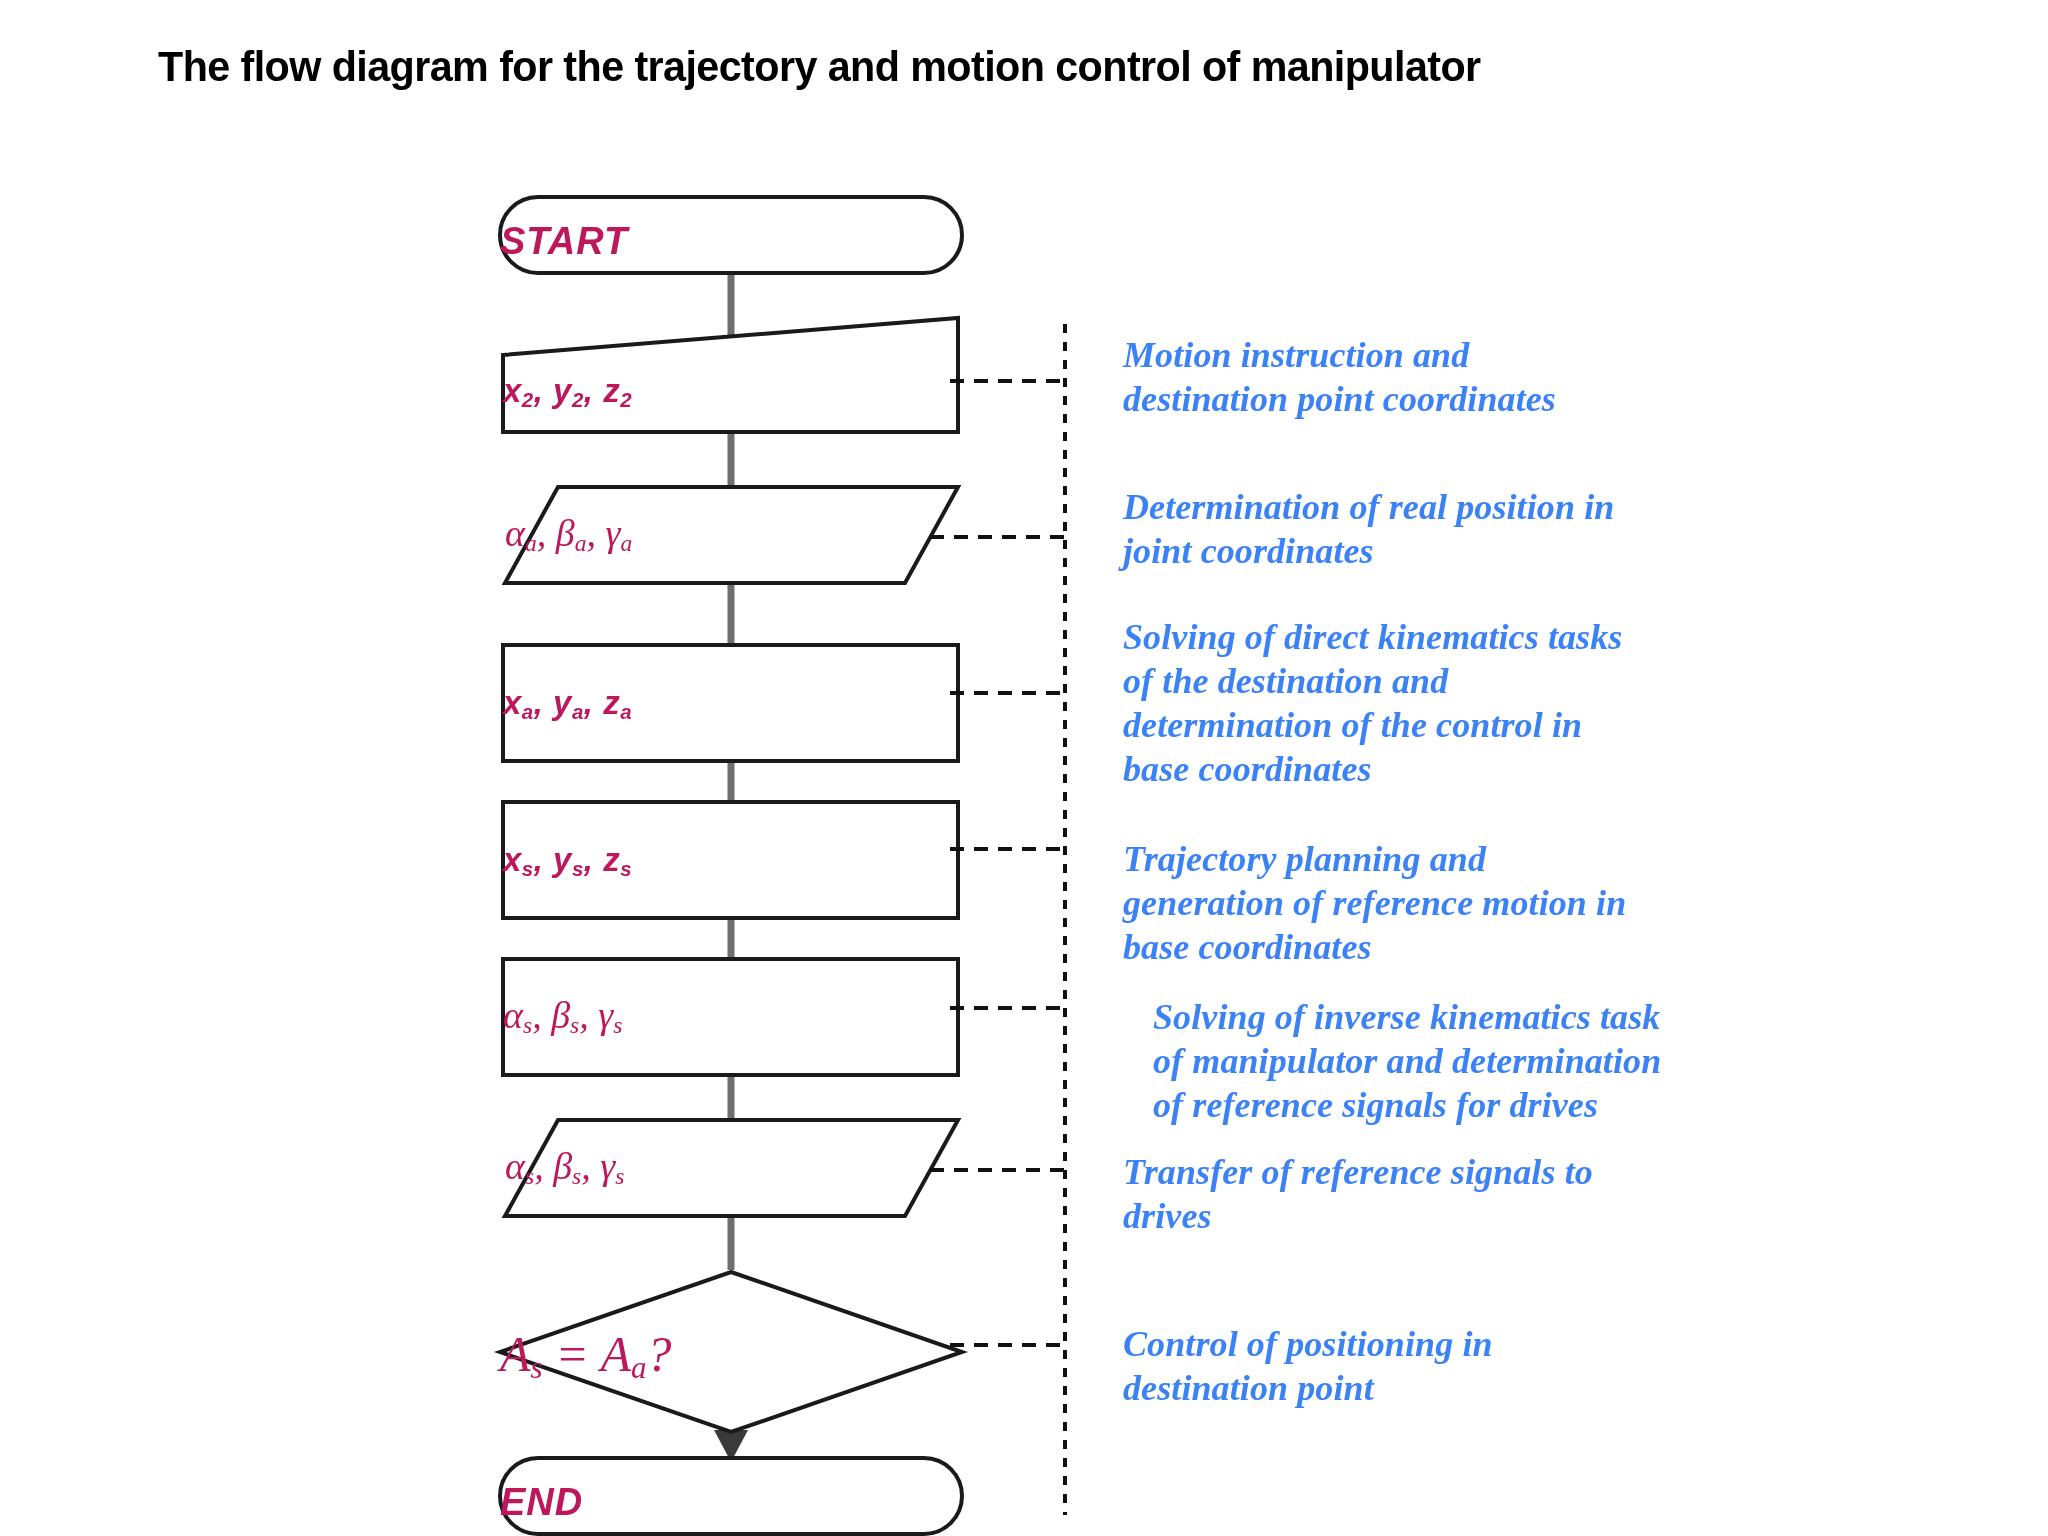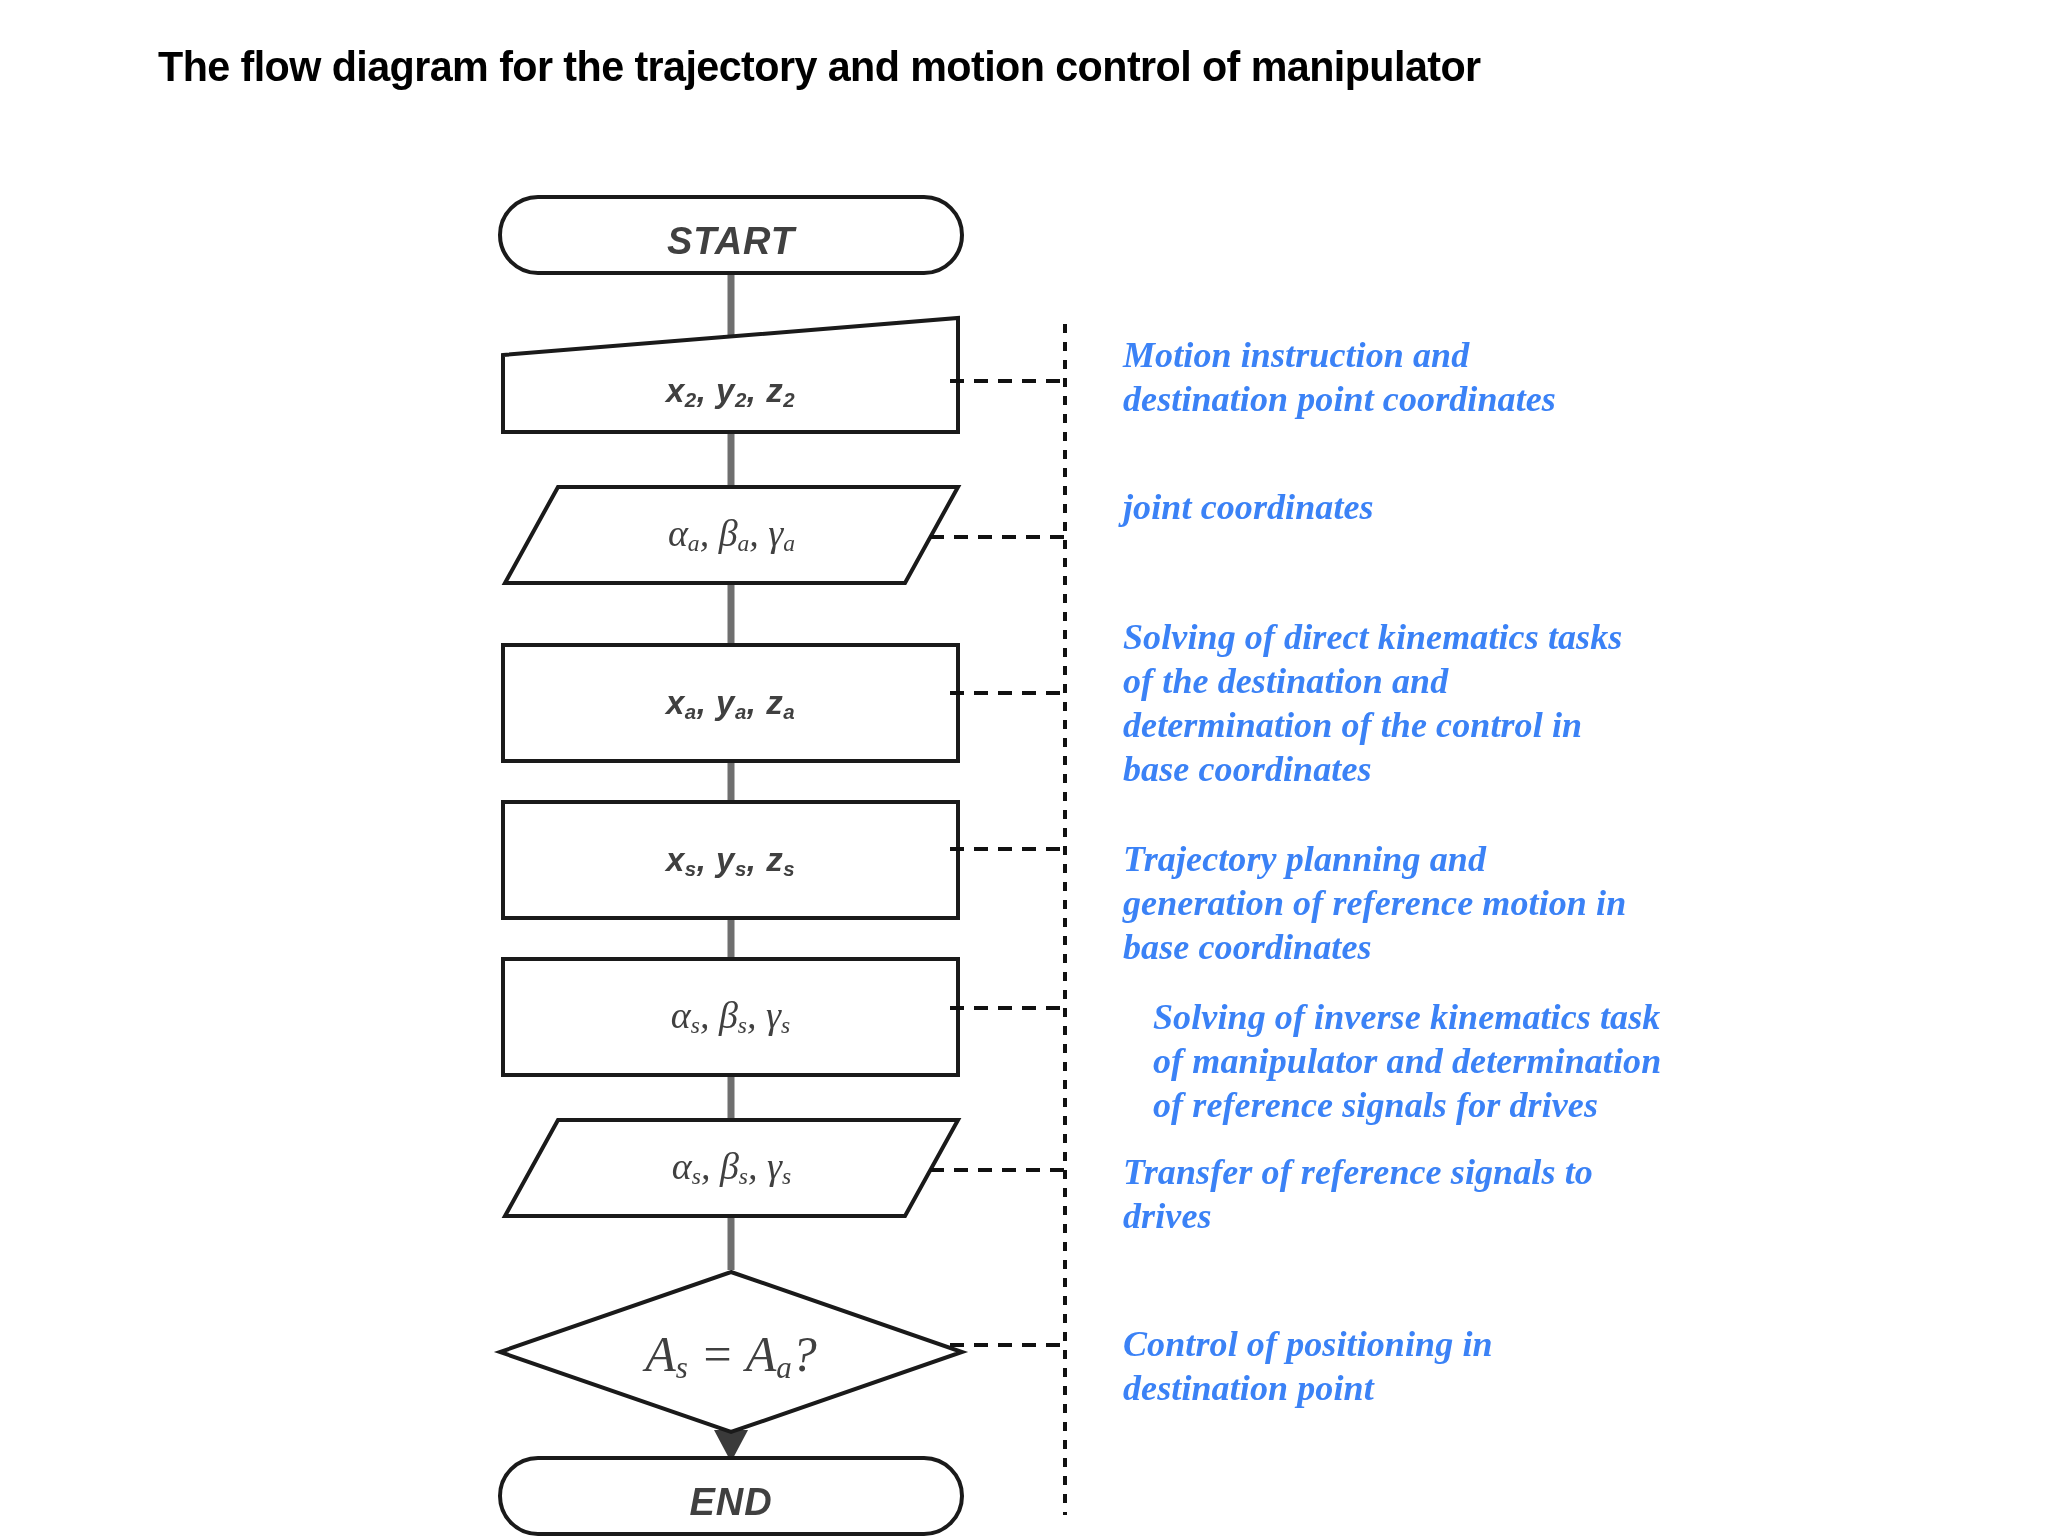"START" .nodelabel { color: #404040 -> #be185d; text-align: center -> left }
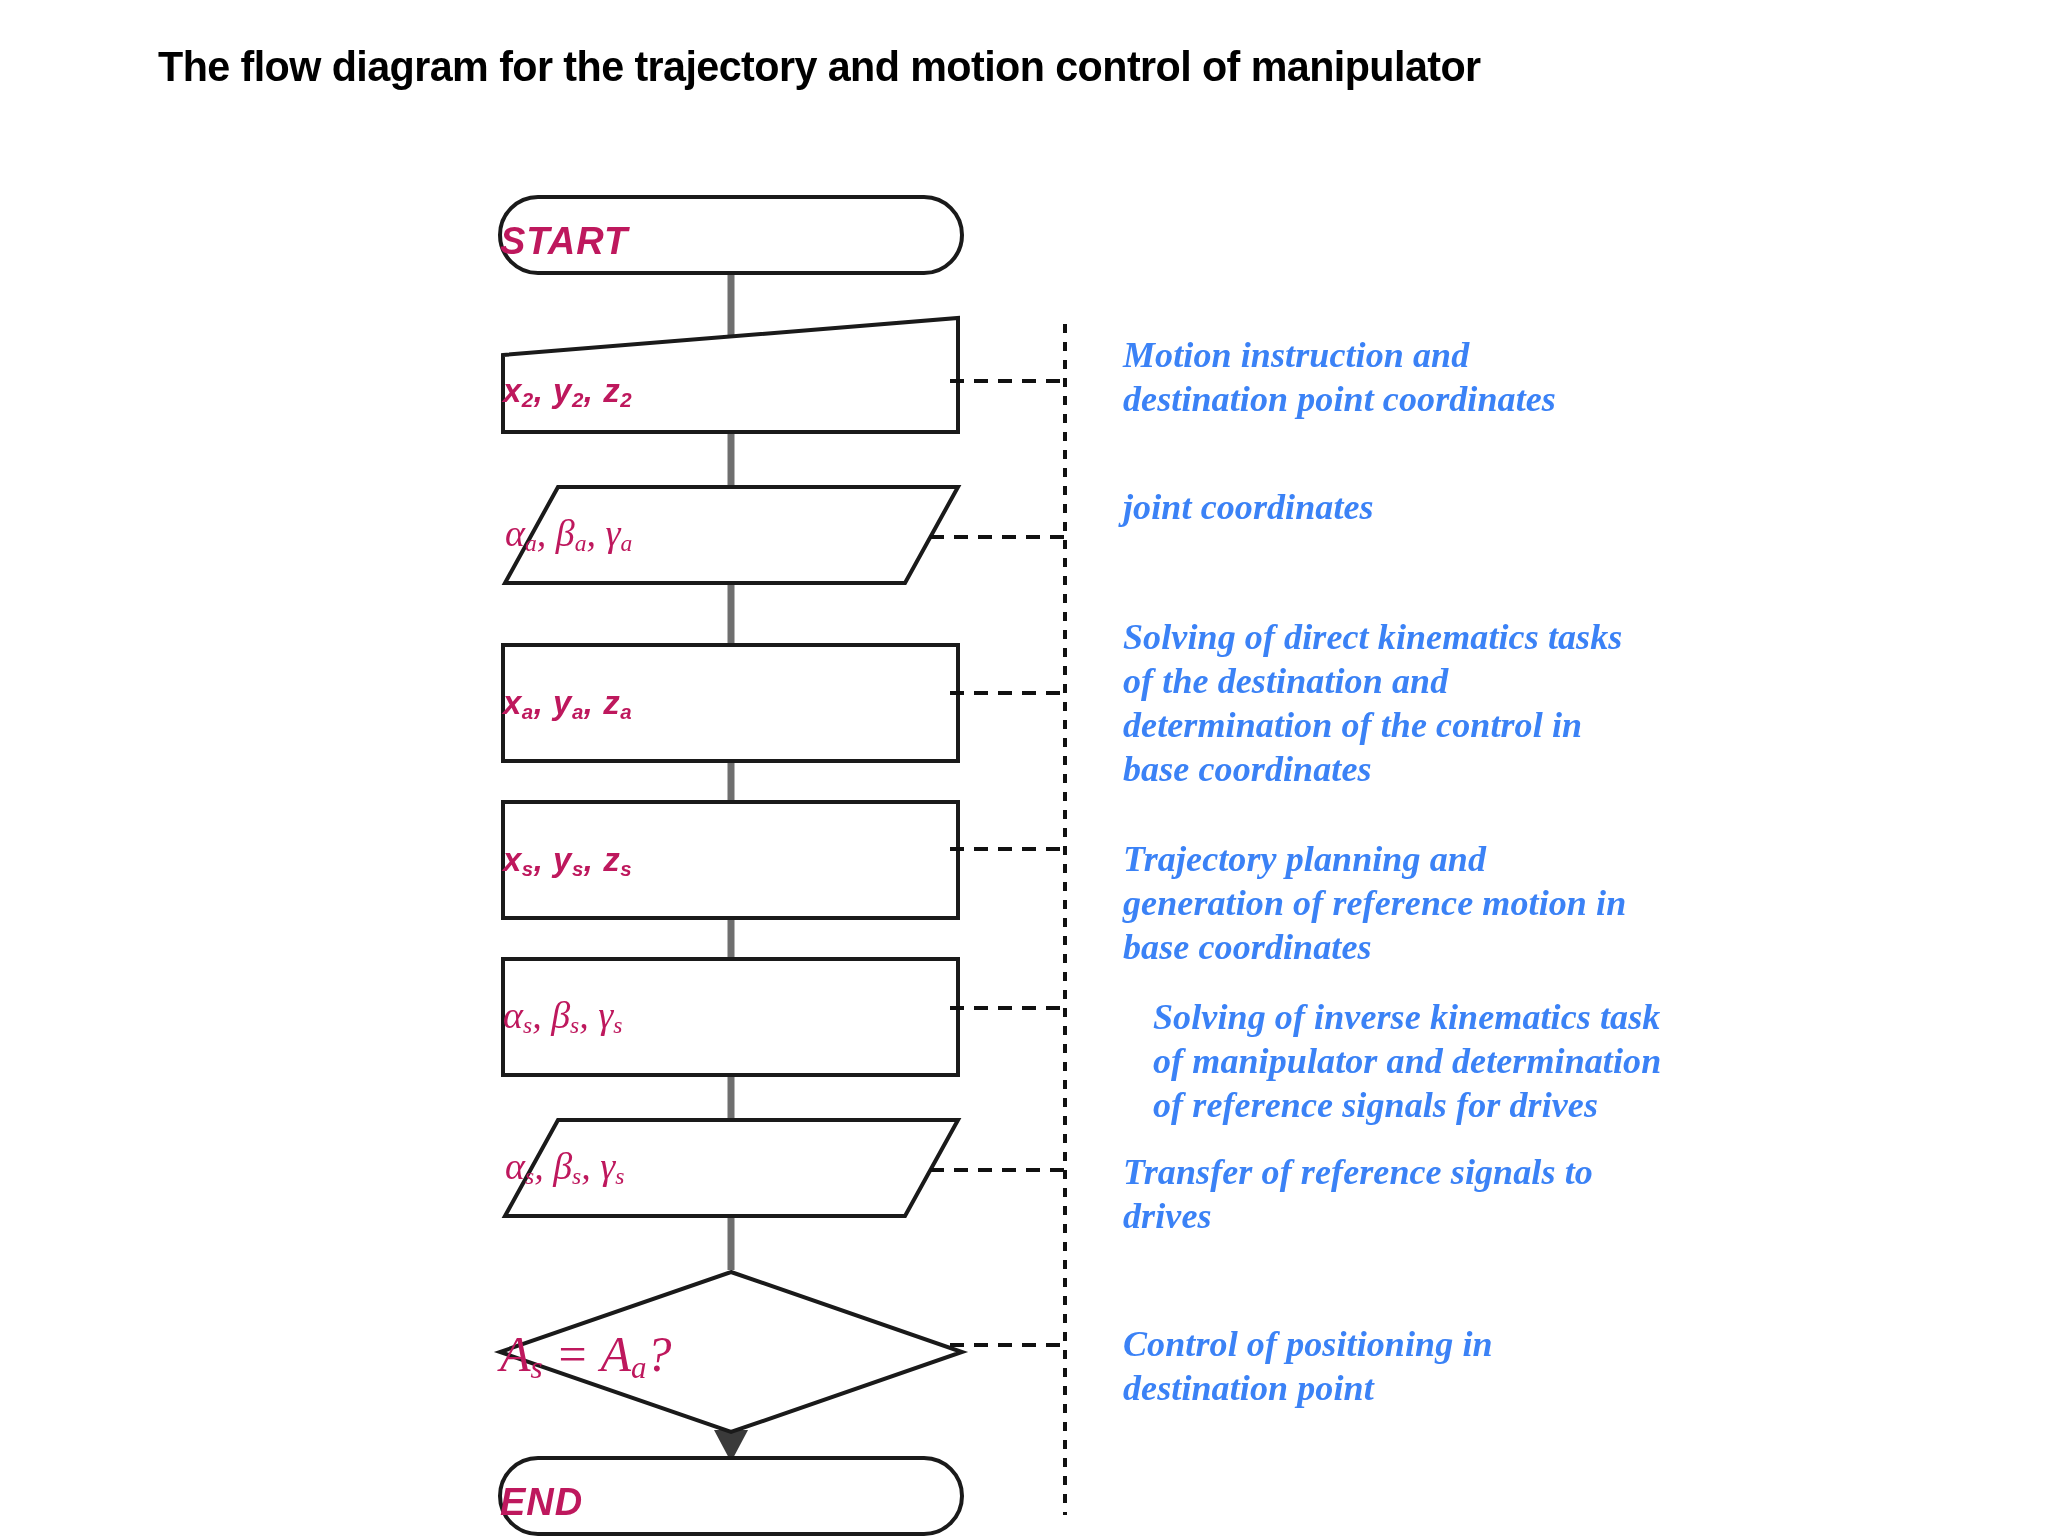"Determination of real position in" div { html: none -> <div>Determination of real position in</div> }
